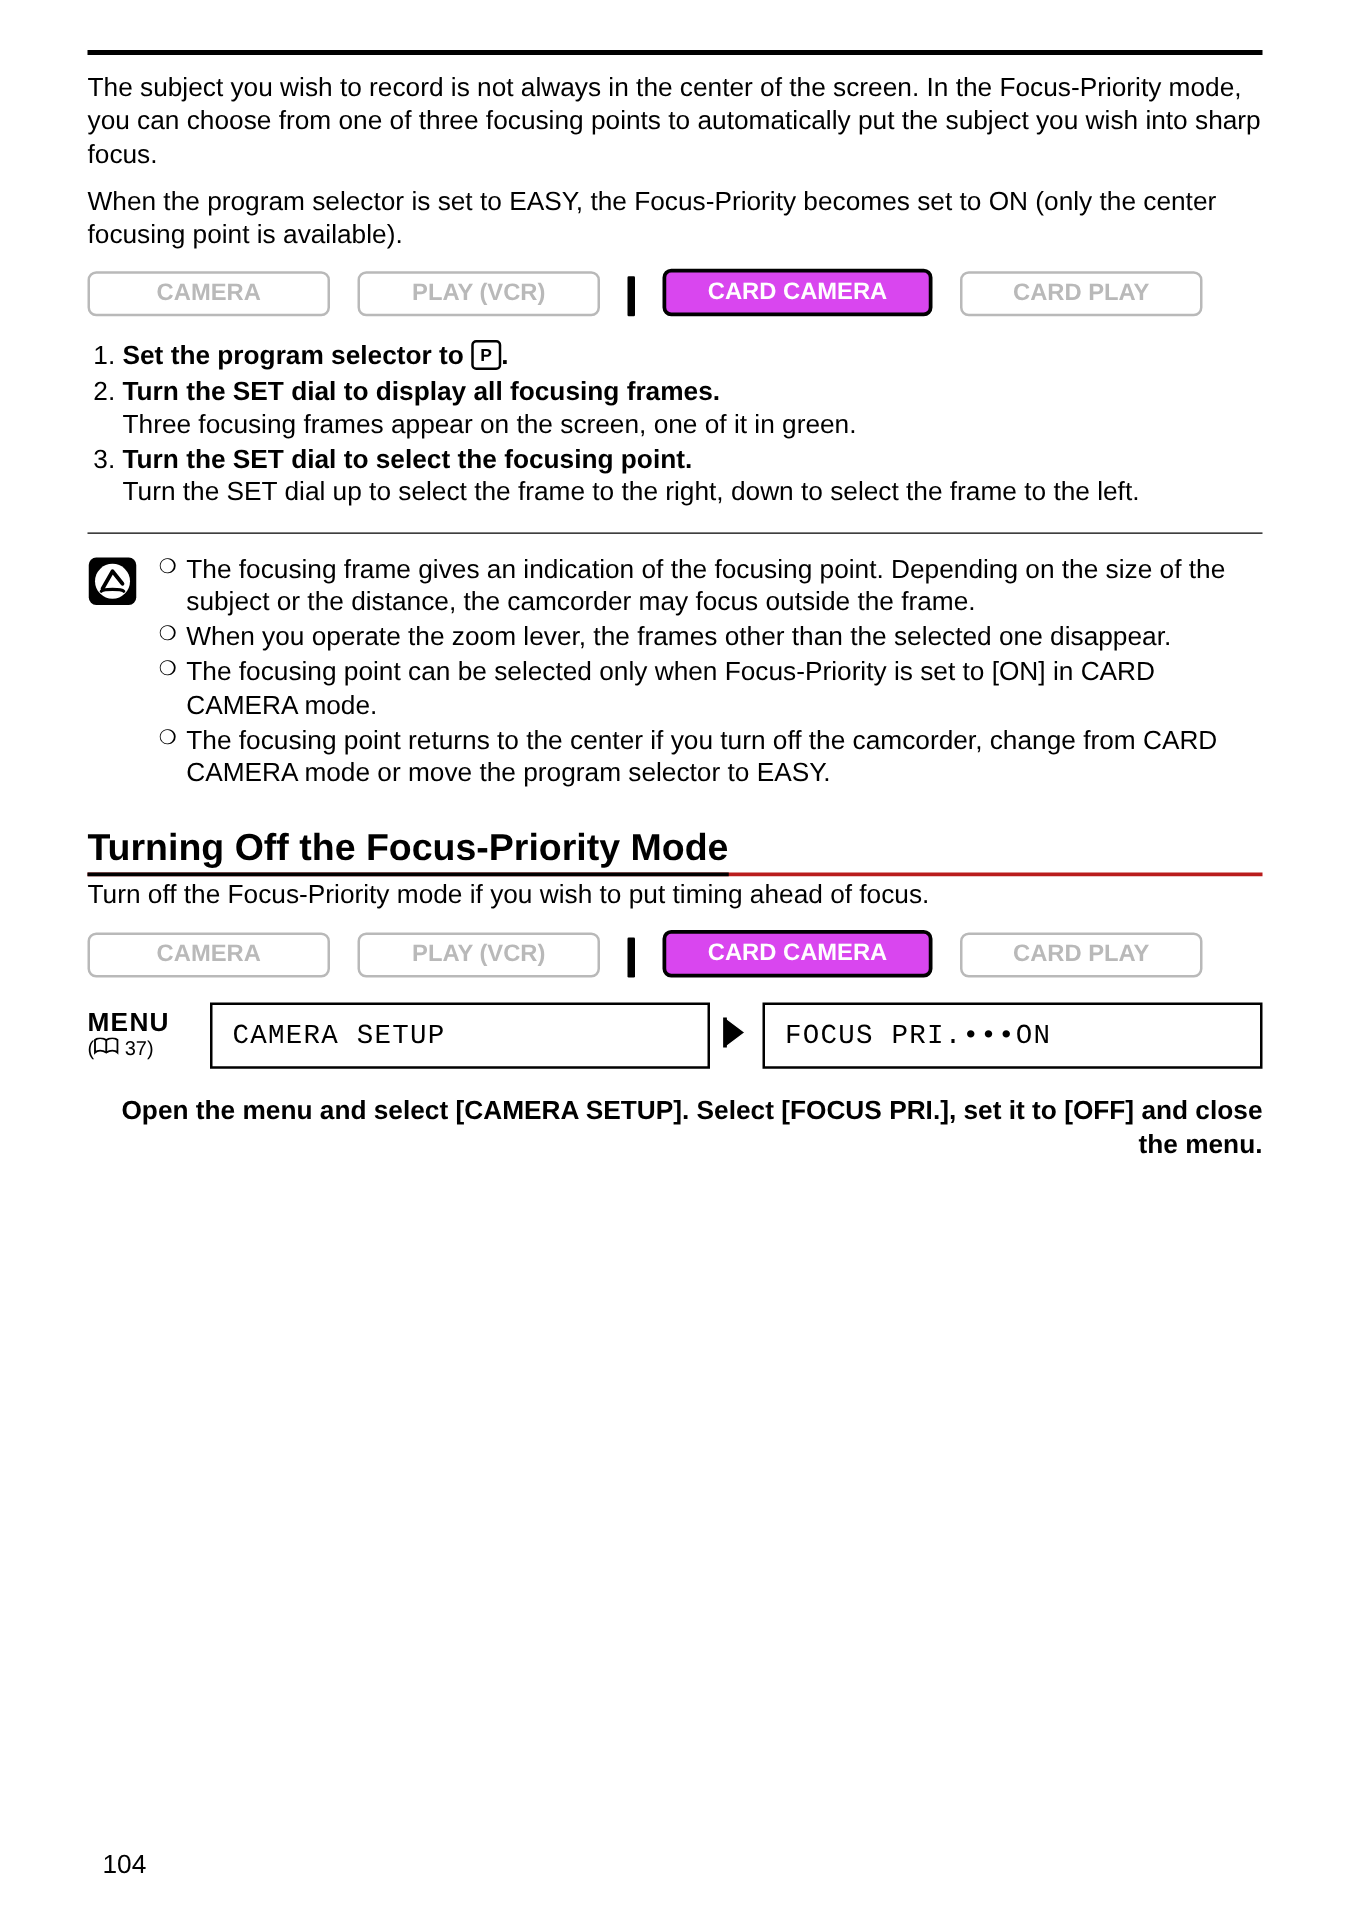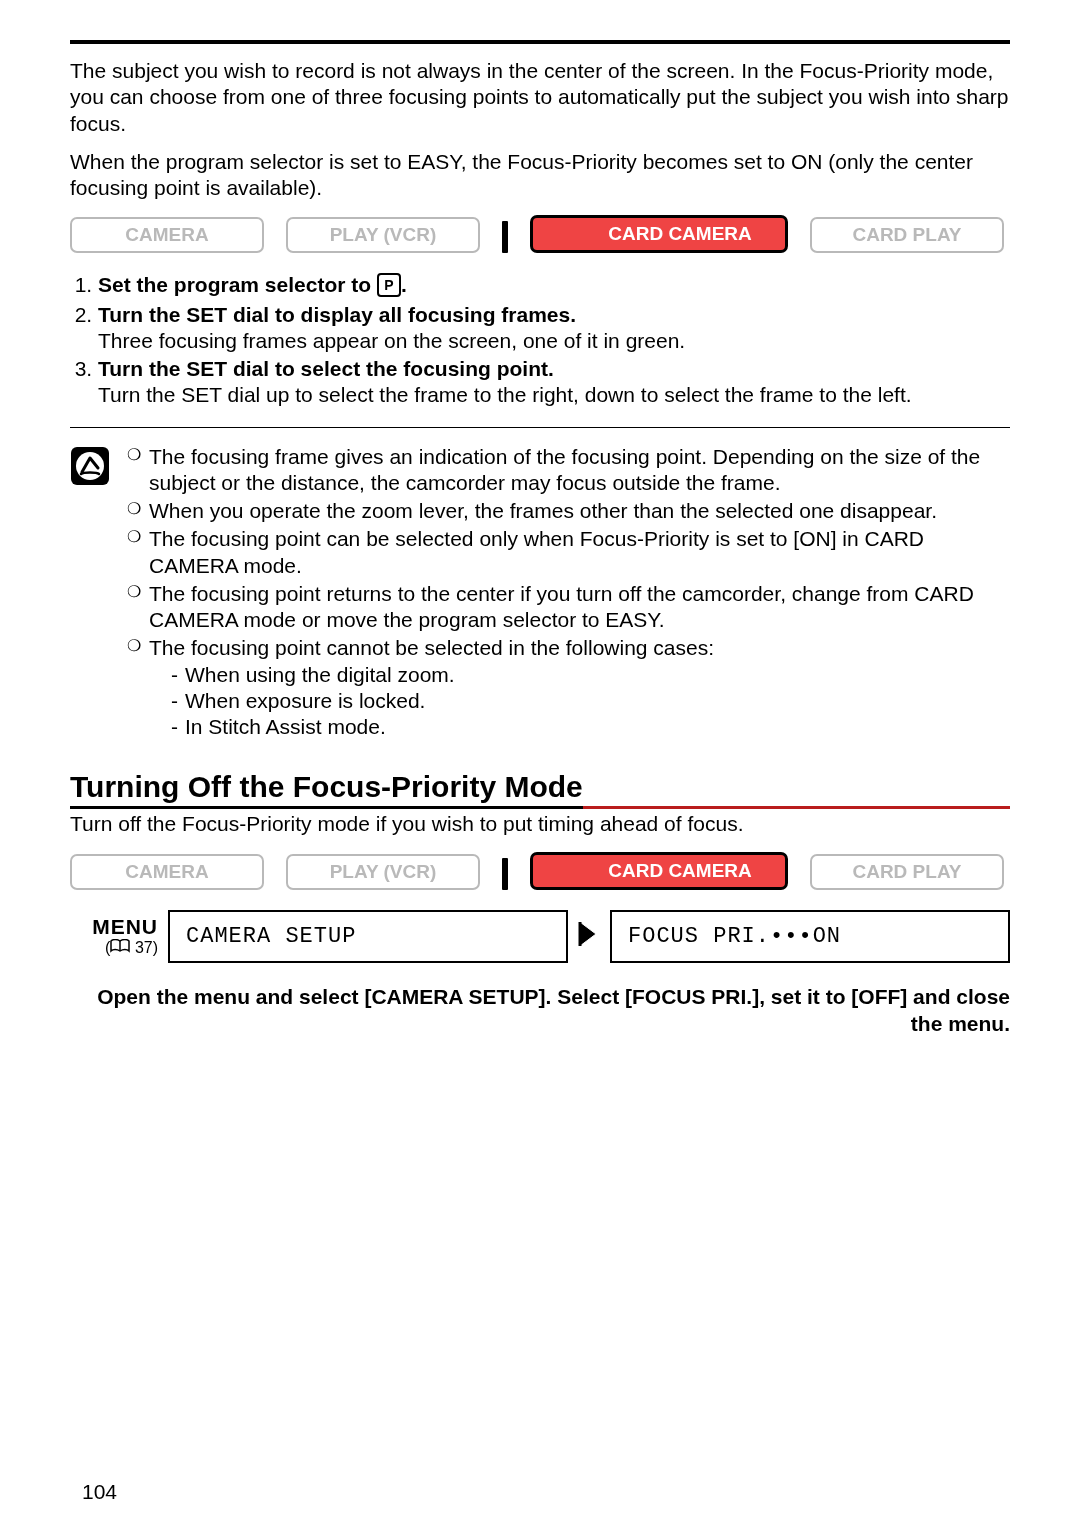"CARD CAMERA" .mode-box.active { background: #ef4444 -> #d946ef; padding-left: 42px -> none }
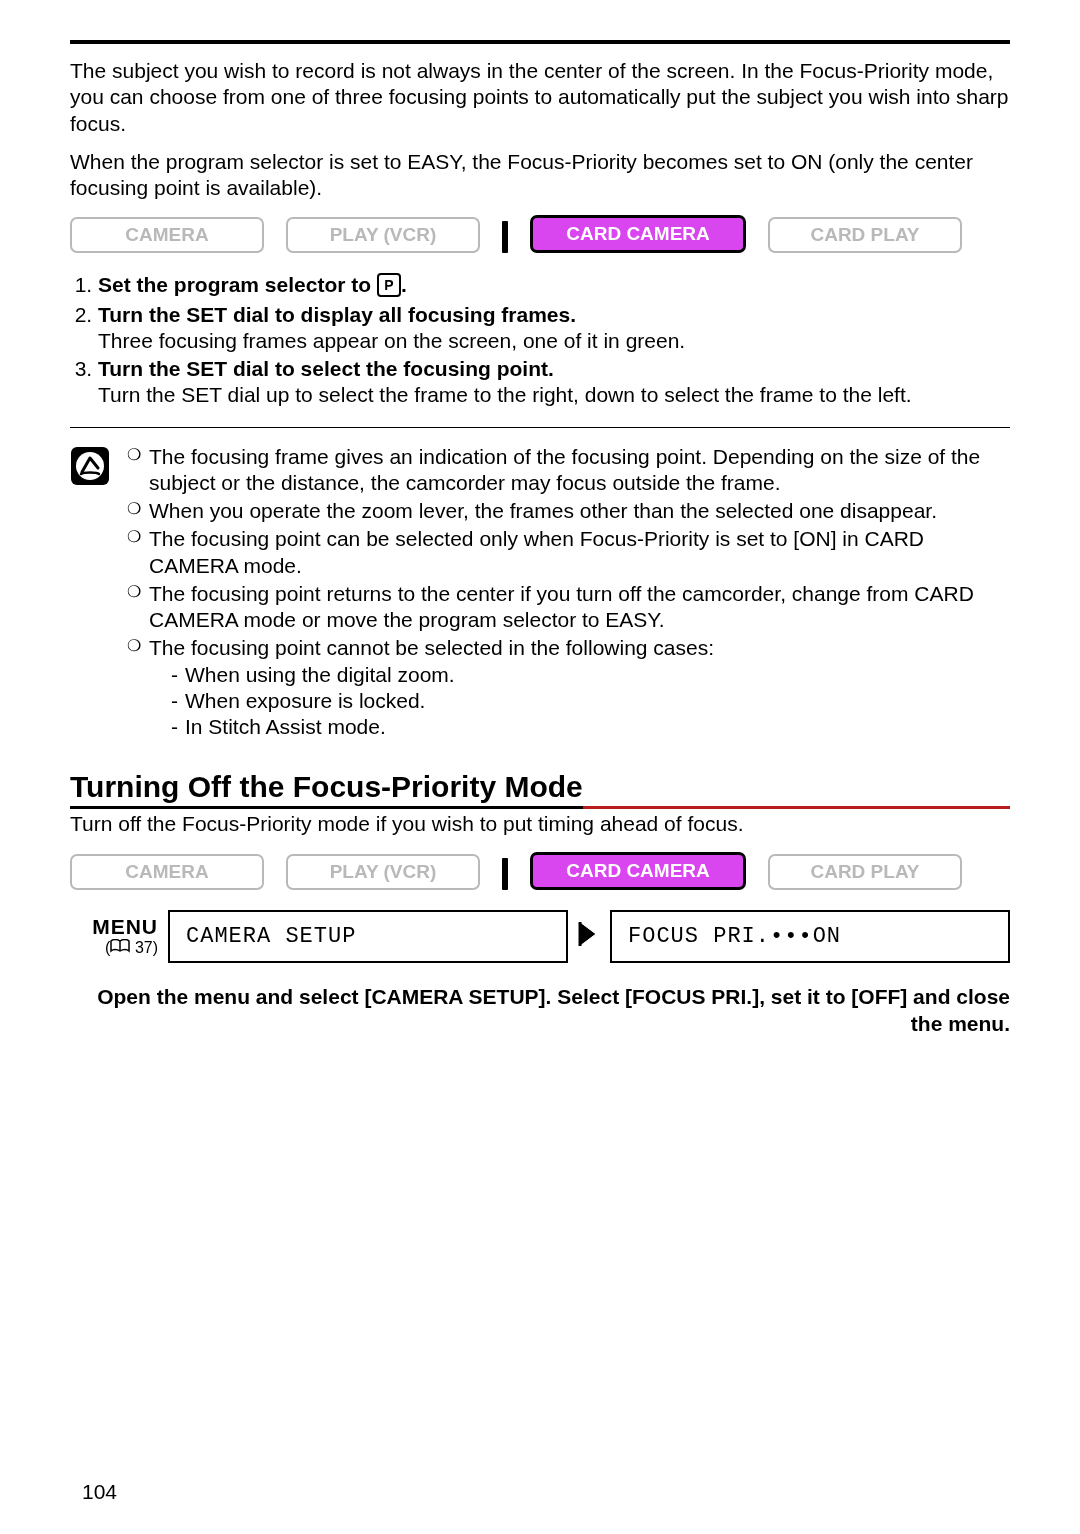"The focusing point cannot be" li { html: <li> <span>The focusing point cannot be selected in the following cases:</span> <ul> <li>When using the digital zoom.</li> <li>When exposure is locked.</li> <li>In Stitch Assist mode.</li> </ul> </li> -> none }
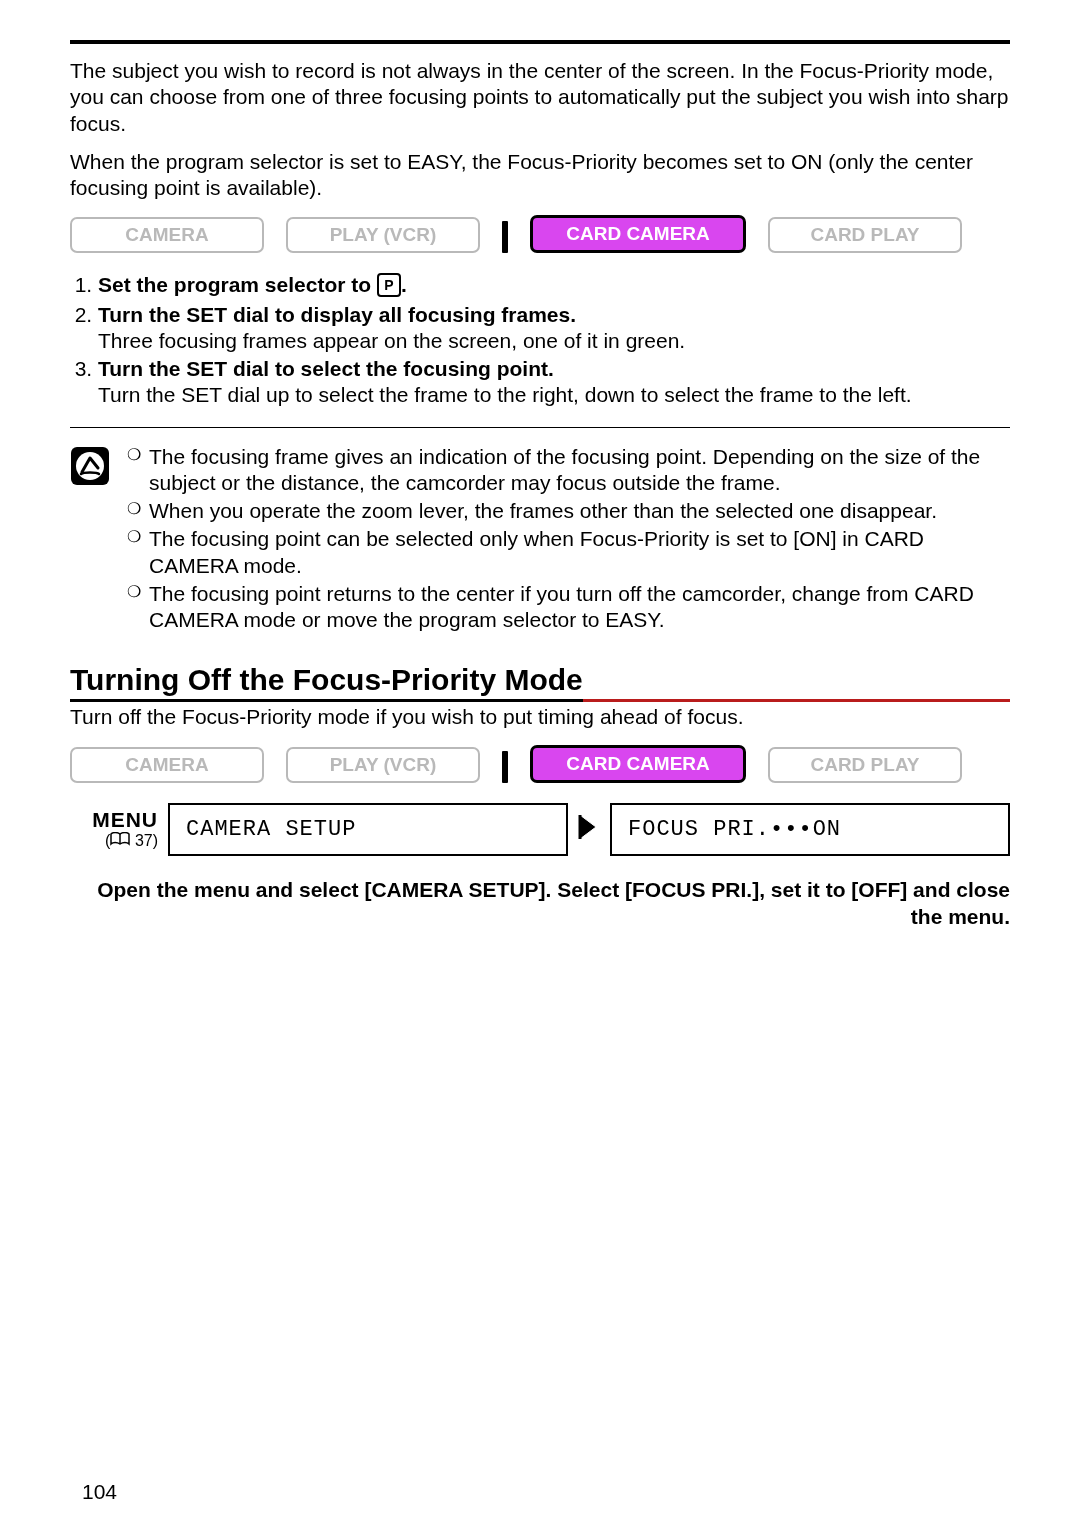"MENU" .menu-label { text-align: right -> left }
